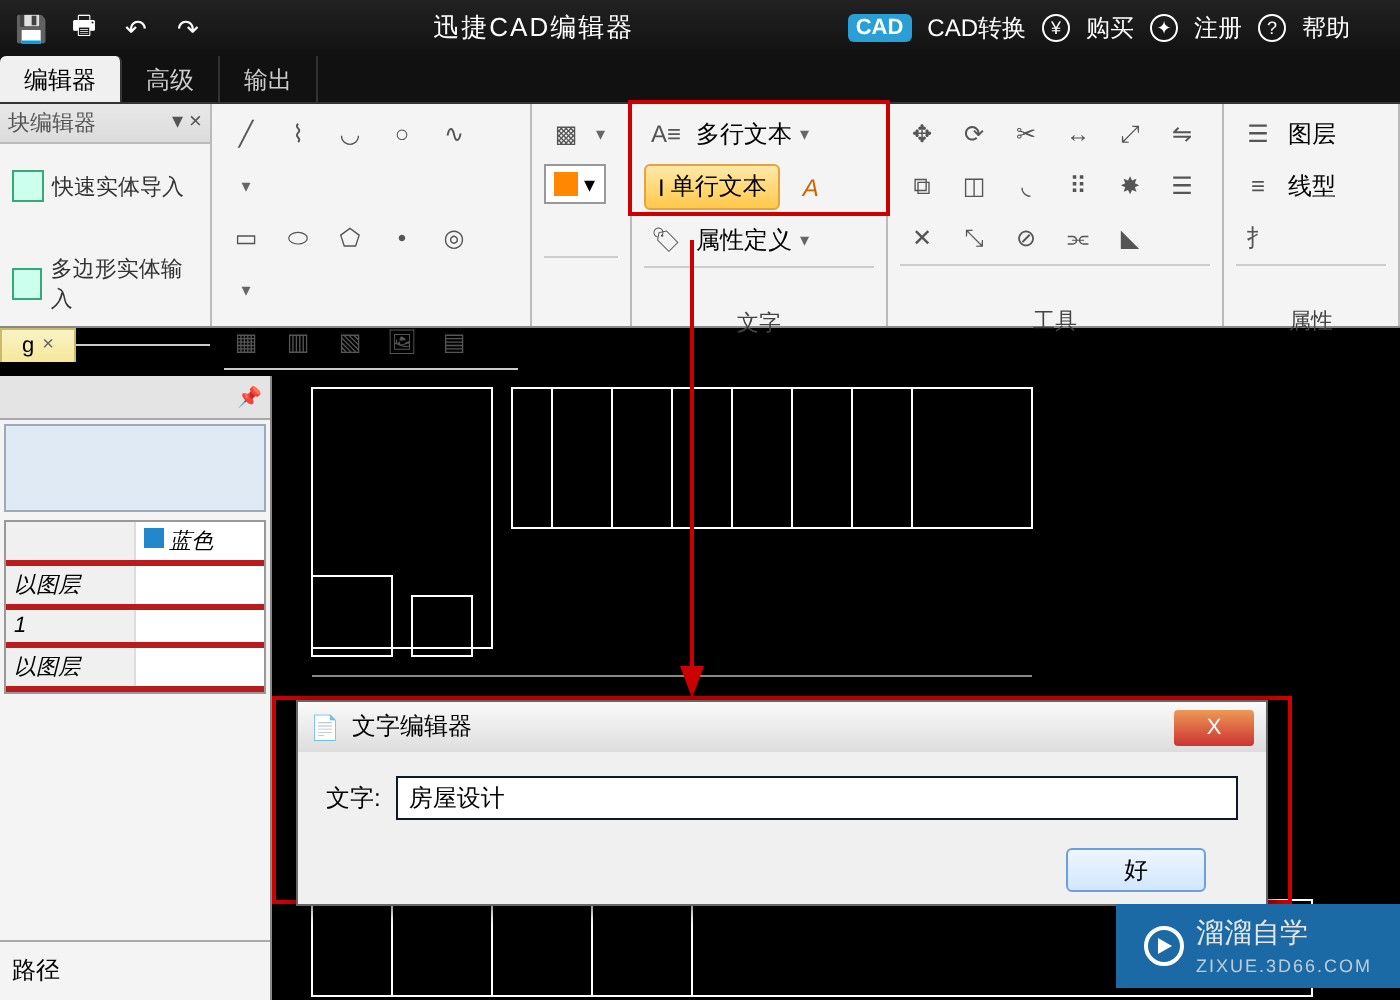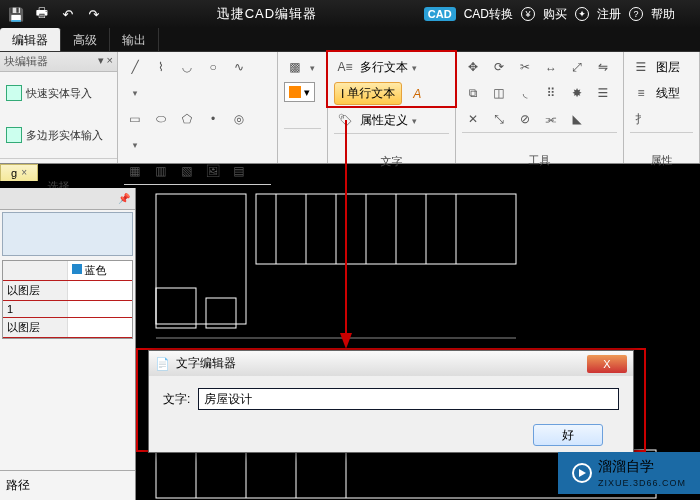"块编辑器" div.panel { width: 118px -> 106px }
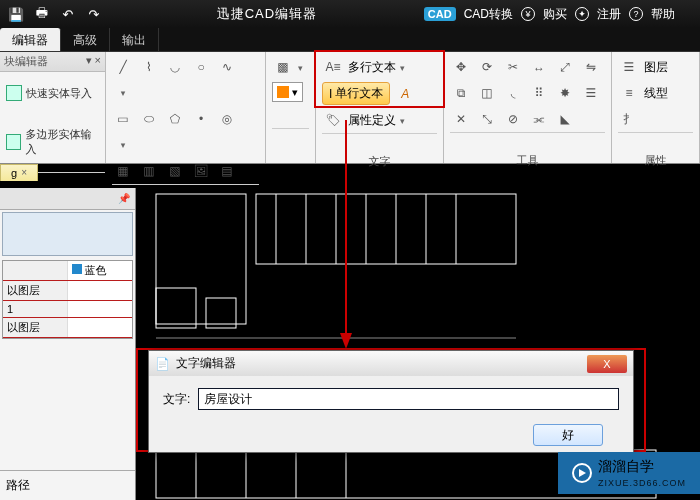"蓝色" .prop-row { border-bottom: 1px solid #b91c1c -> 3px solid #b91c1c; font-style: none -> italic }
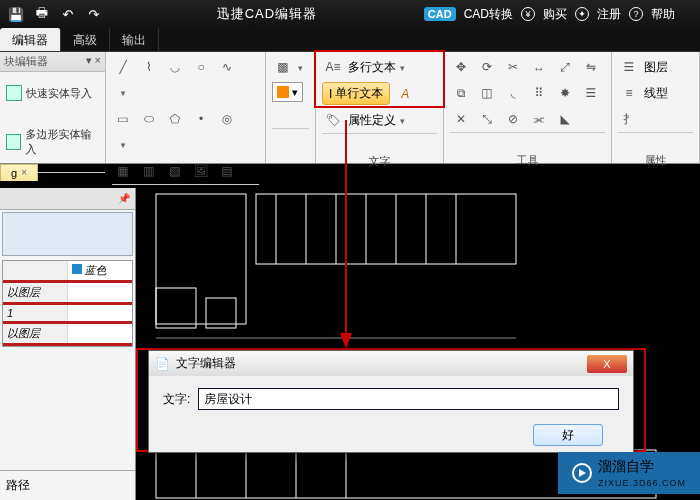"溜溜自学" .watermark { color: #000000 -> #e5e5e5 }
